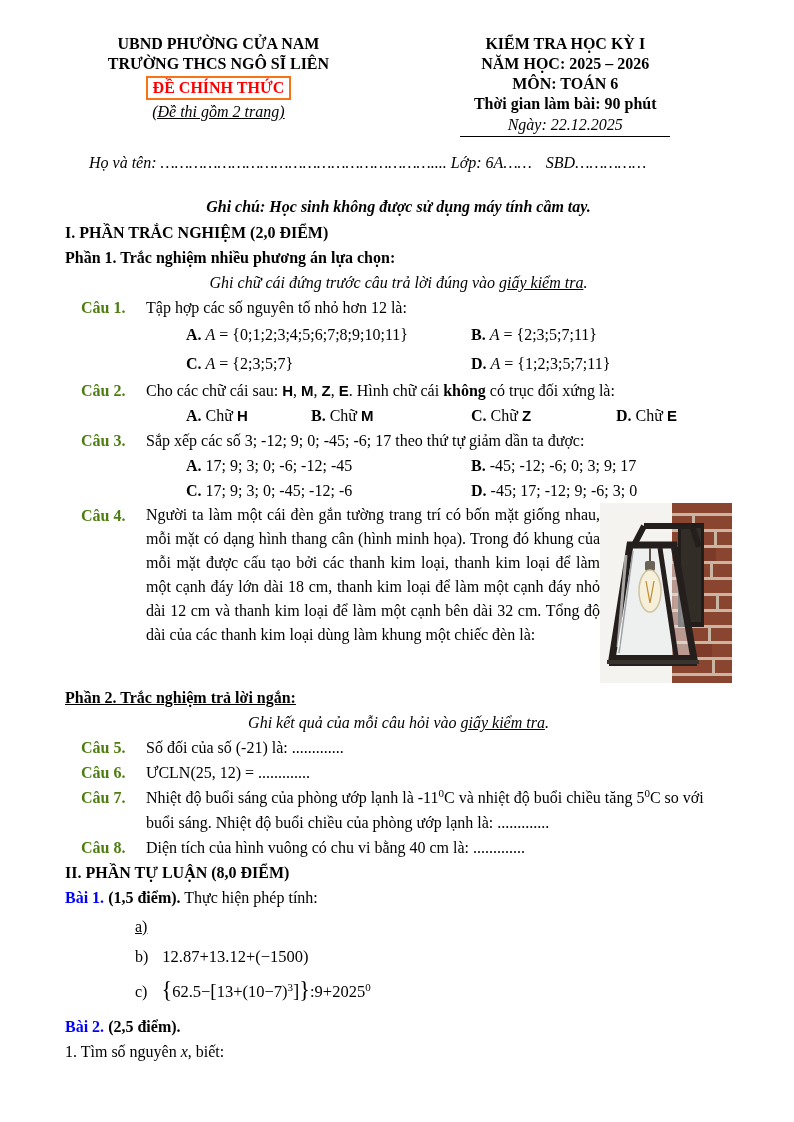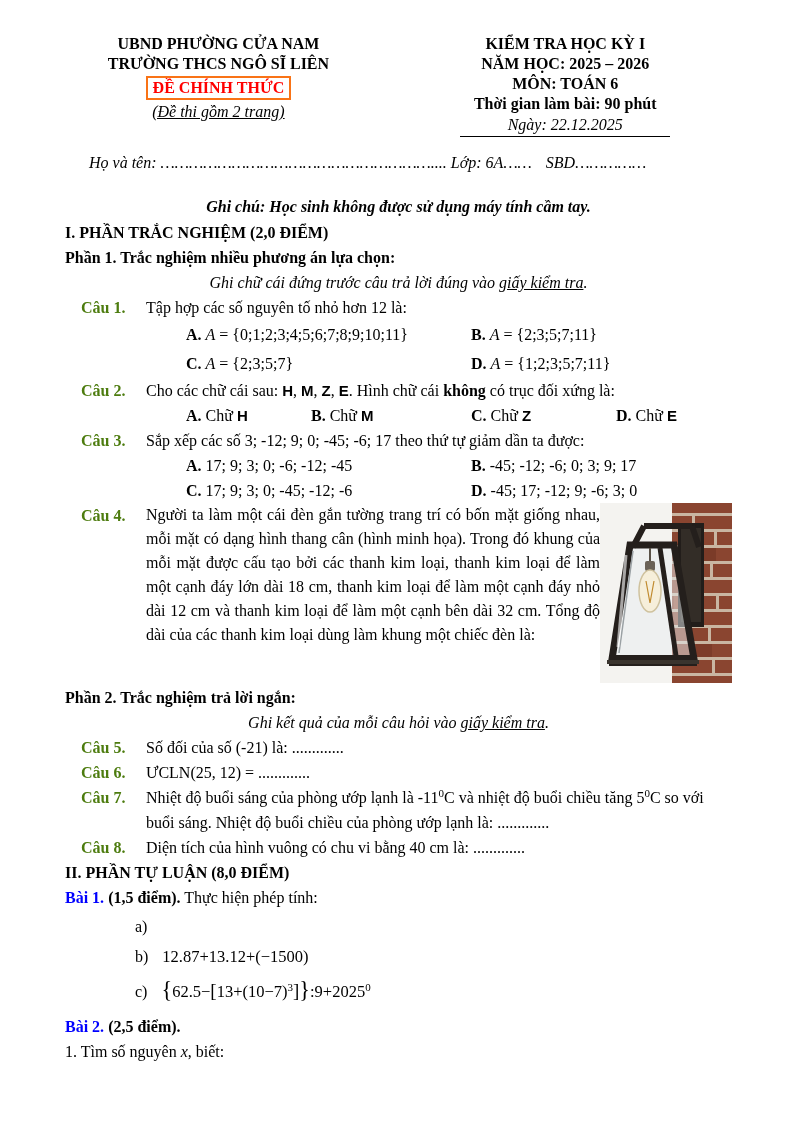"Phần 2. Trắc nghiệm trả" .mt2 { text-decoration: none -> underline }
